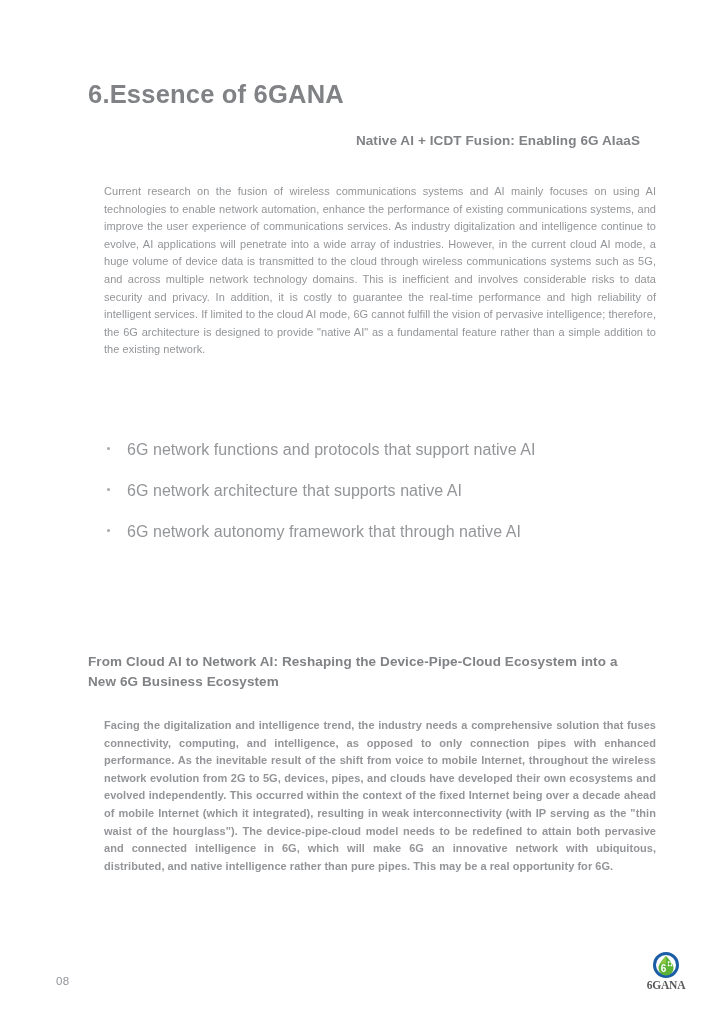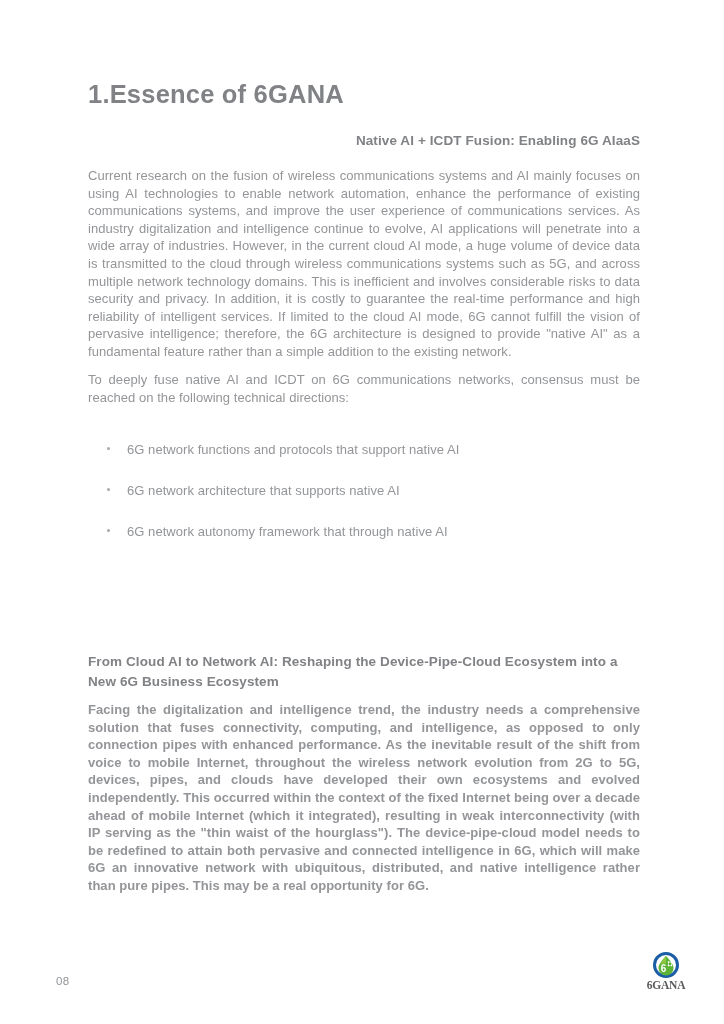"1.Essence of 6GANA" h1.doc-title { text: 1.Essence -> 6.Essence }
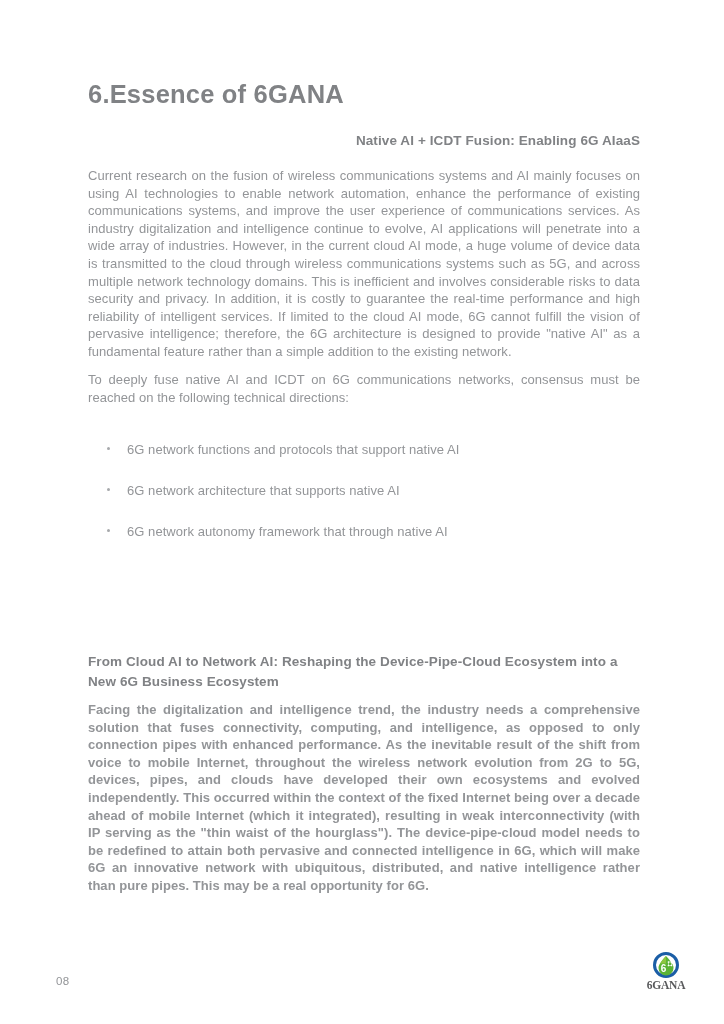"Current research on the fusion" .body-par { font-size: 13px -> 11px; margin: 0 -> 16px }
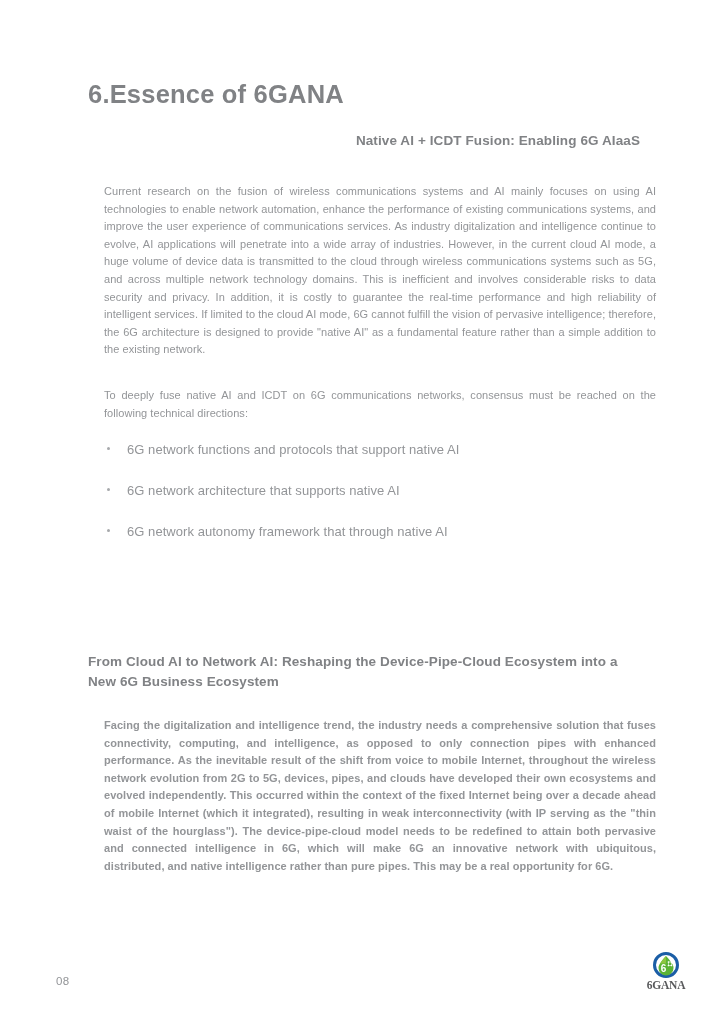"To deeply fuse native AI" p.body-par { html: <p>To deeply fuse native AI and ICDT on 6G communications networks, consensus must be reached on the following technical directions:</p> -> none }
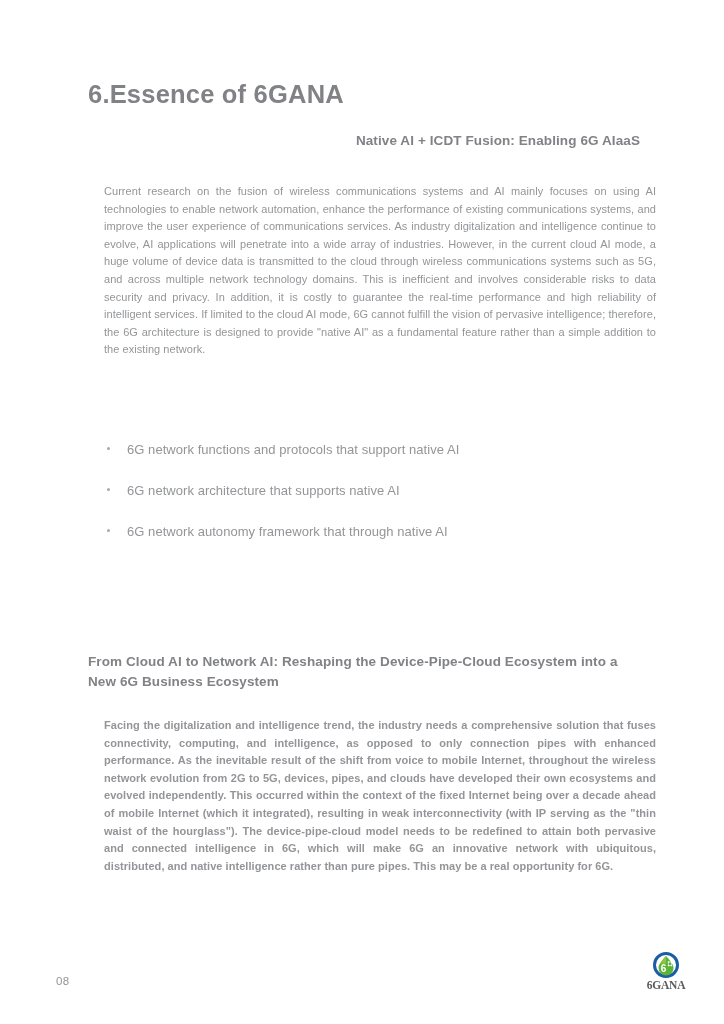"6G network functions and protocols" .bullet-item { font-size: 13px -> 16px }
